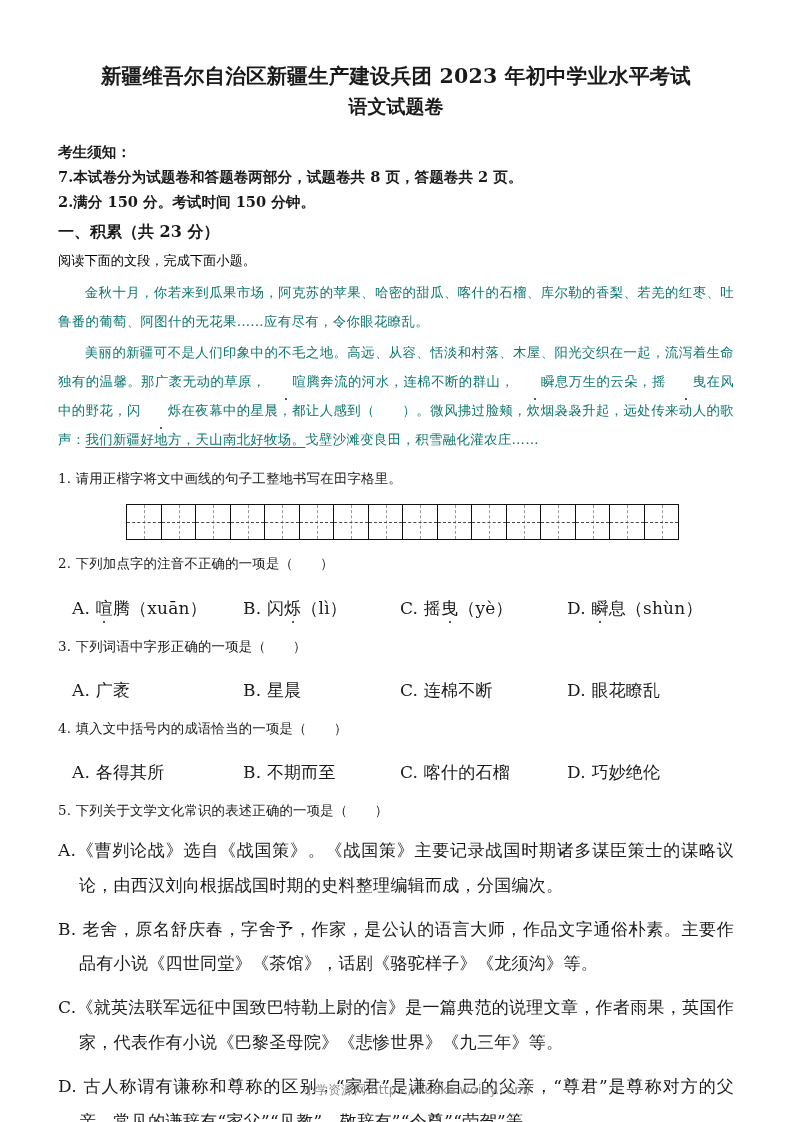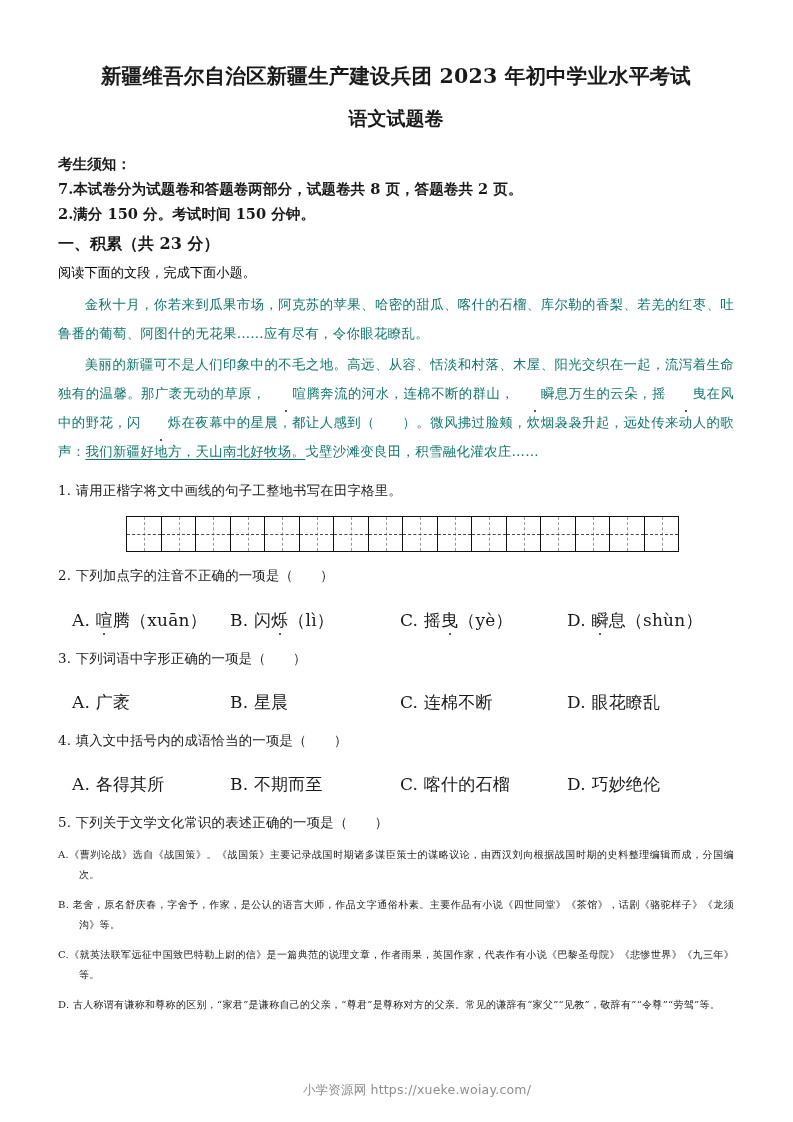"语文试题卷" .title-line-2 { margin-top: 14px -> 2px }
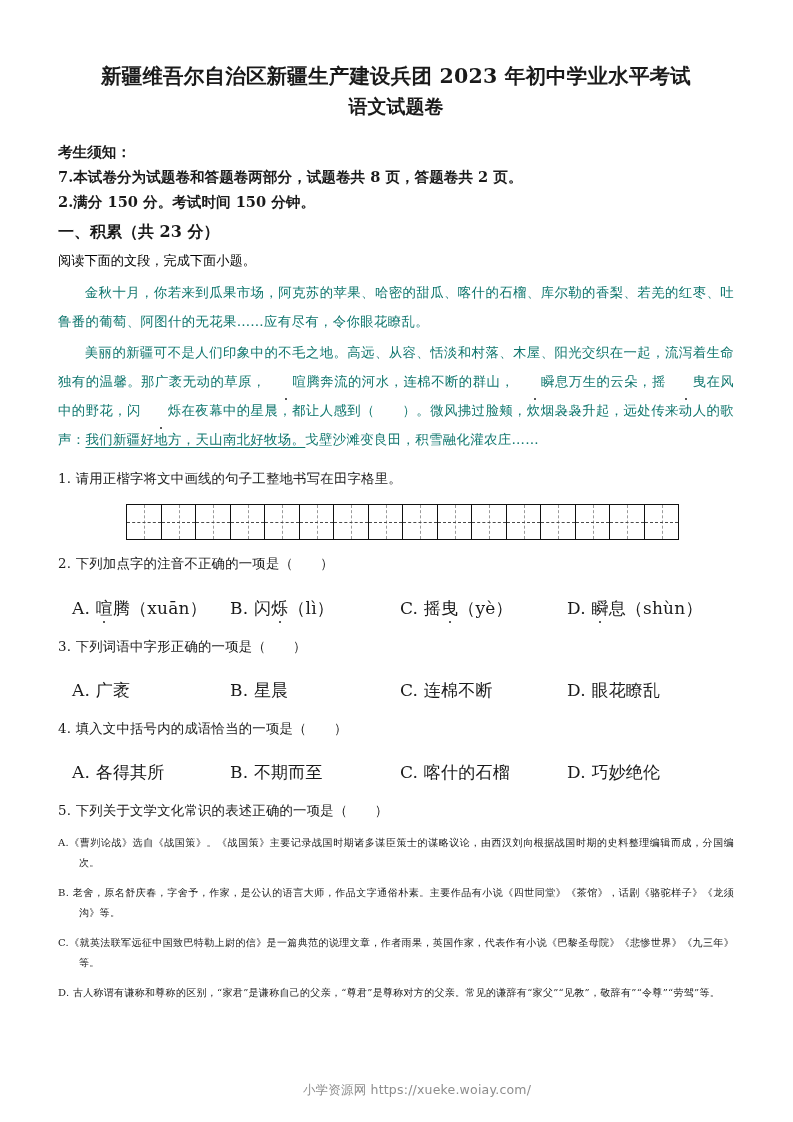"B. 闪烁（lì）" .opt-b { left: 172px -> 185px }
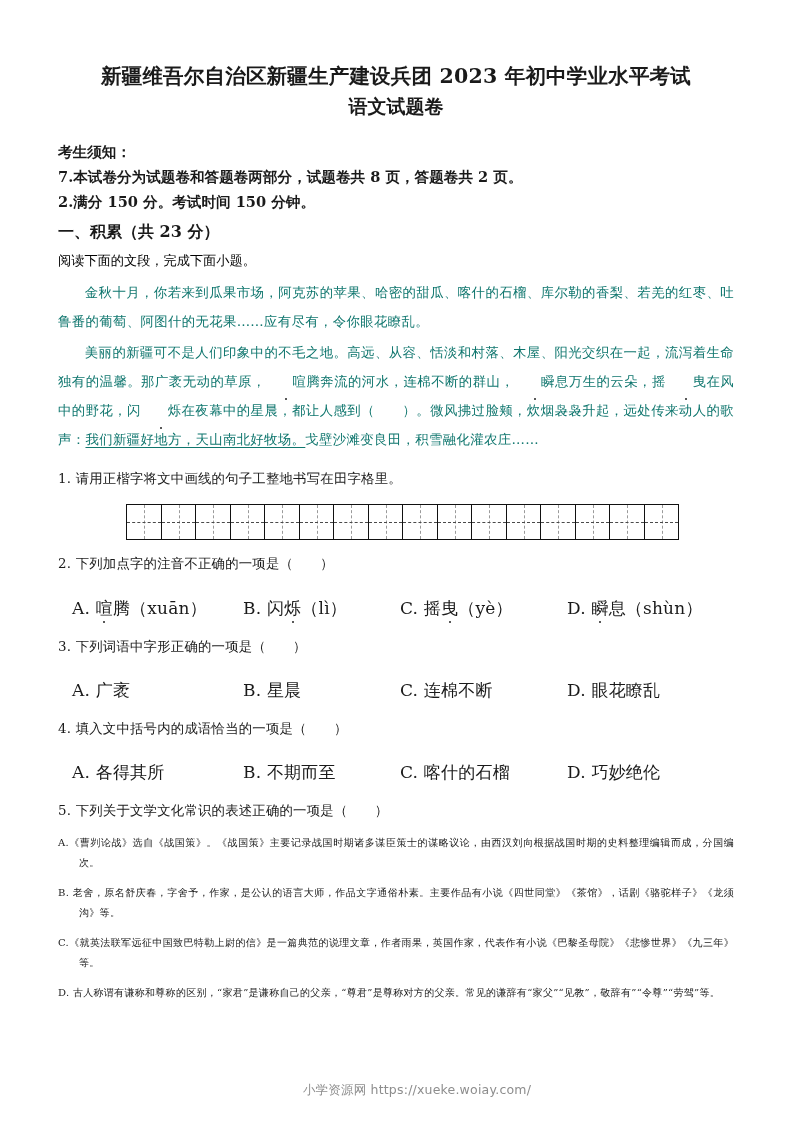"A.《曹刿论战》选自《战国策》。《战国策》主要记录战国时期诸多谋臣策士的谋略议论" .q-body { font-size: 10px -> 17px }
